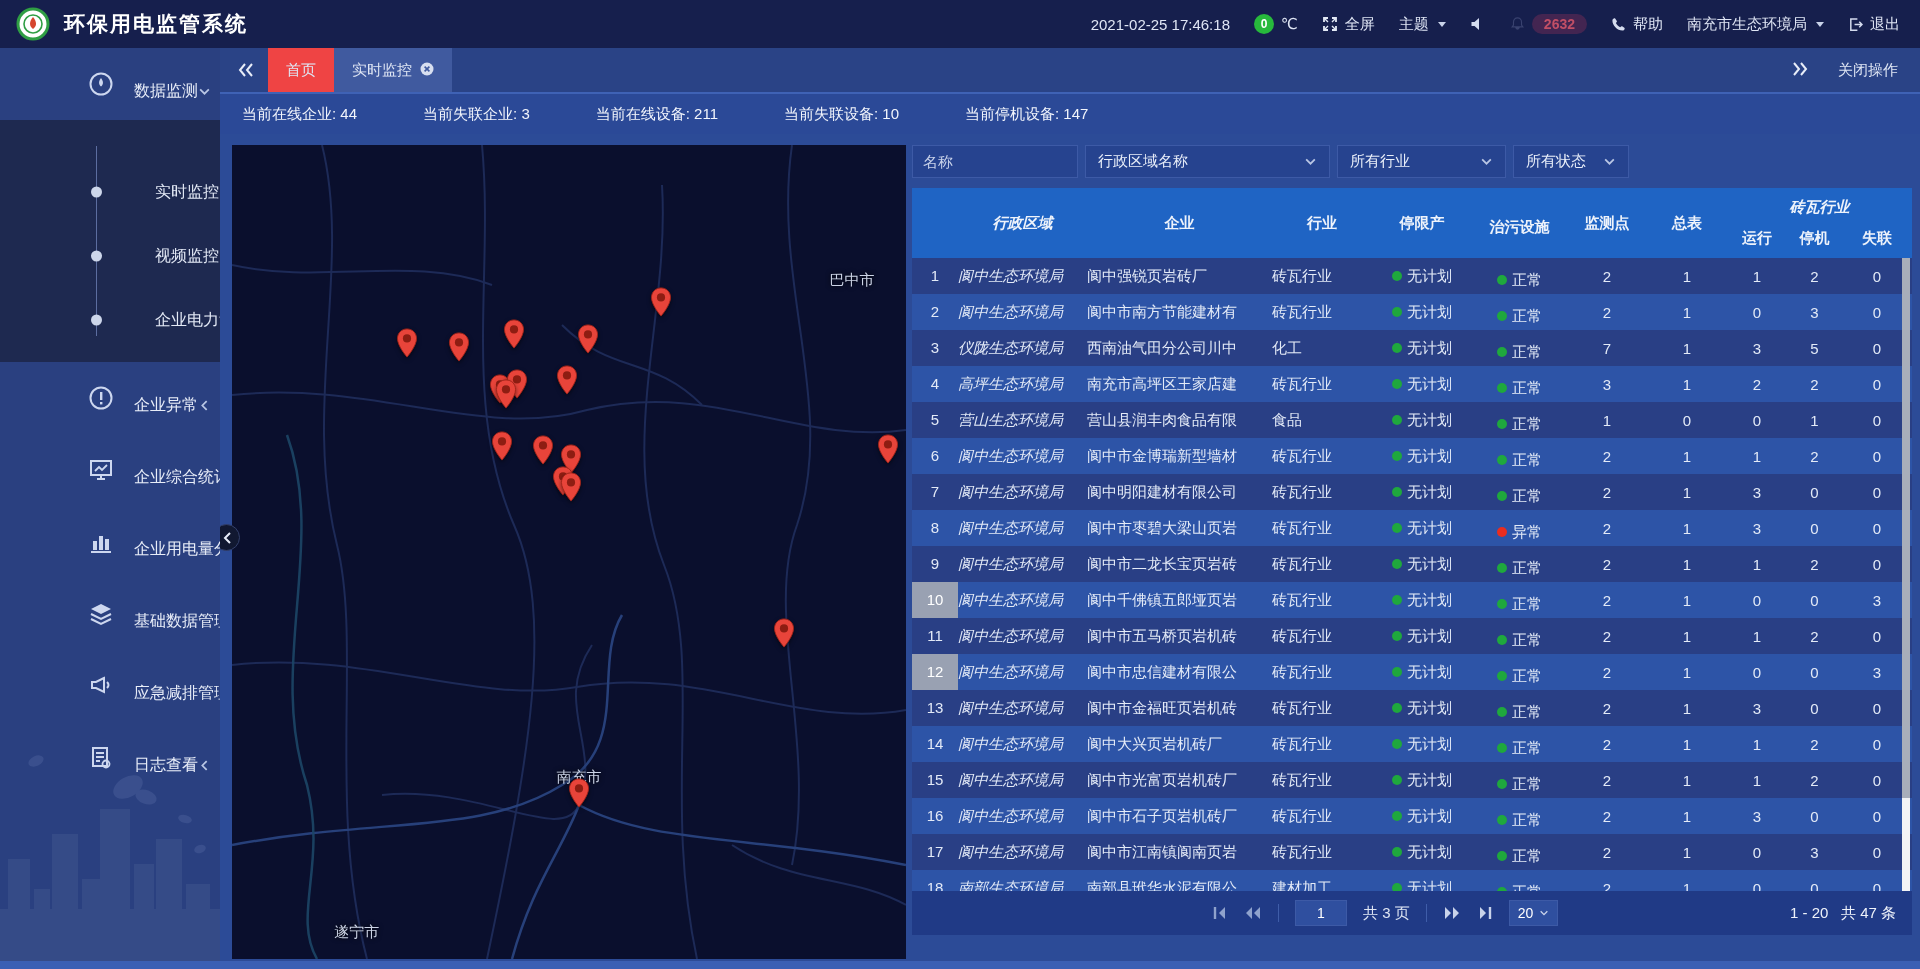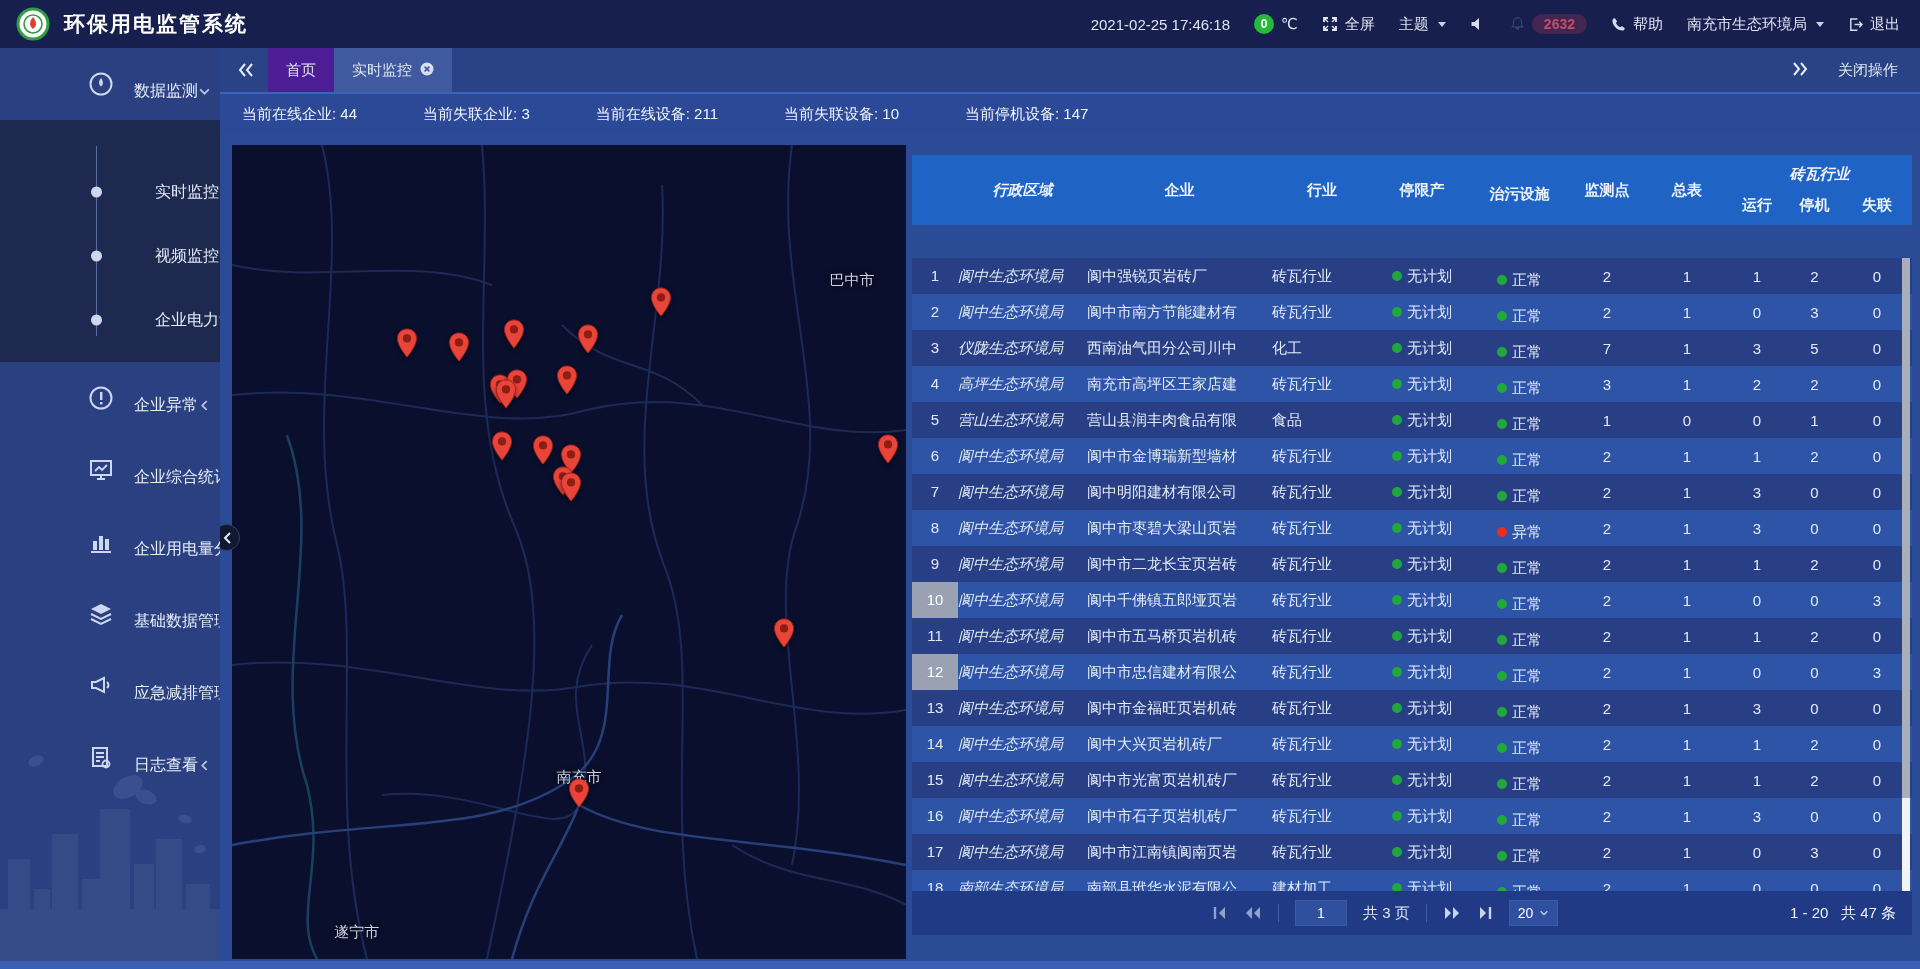"首页" .tab.home { background: #4c1d95 -> #ef4444 }
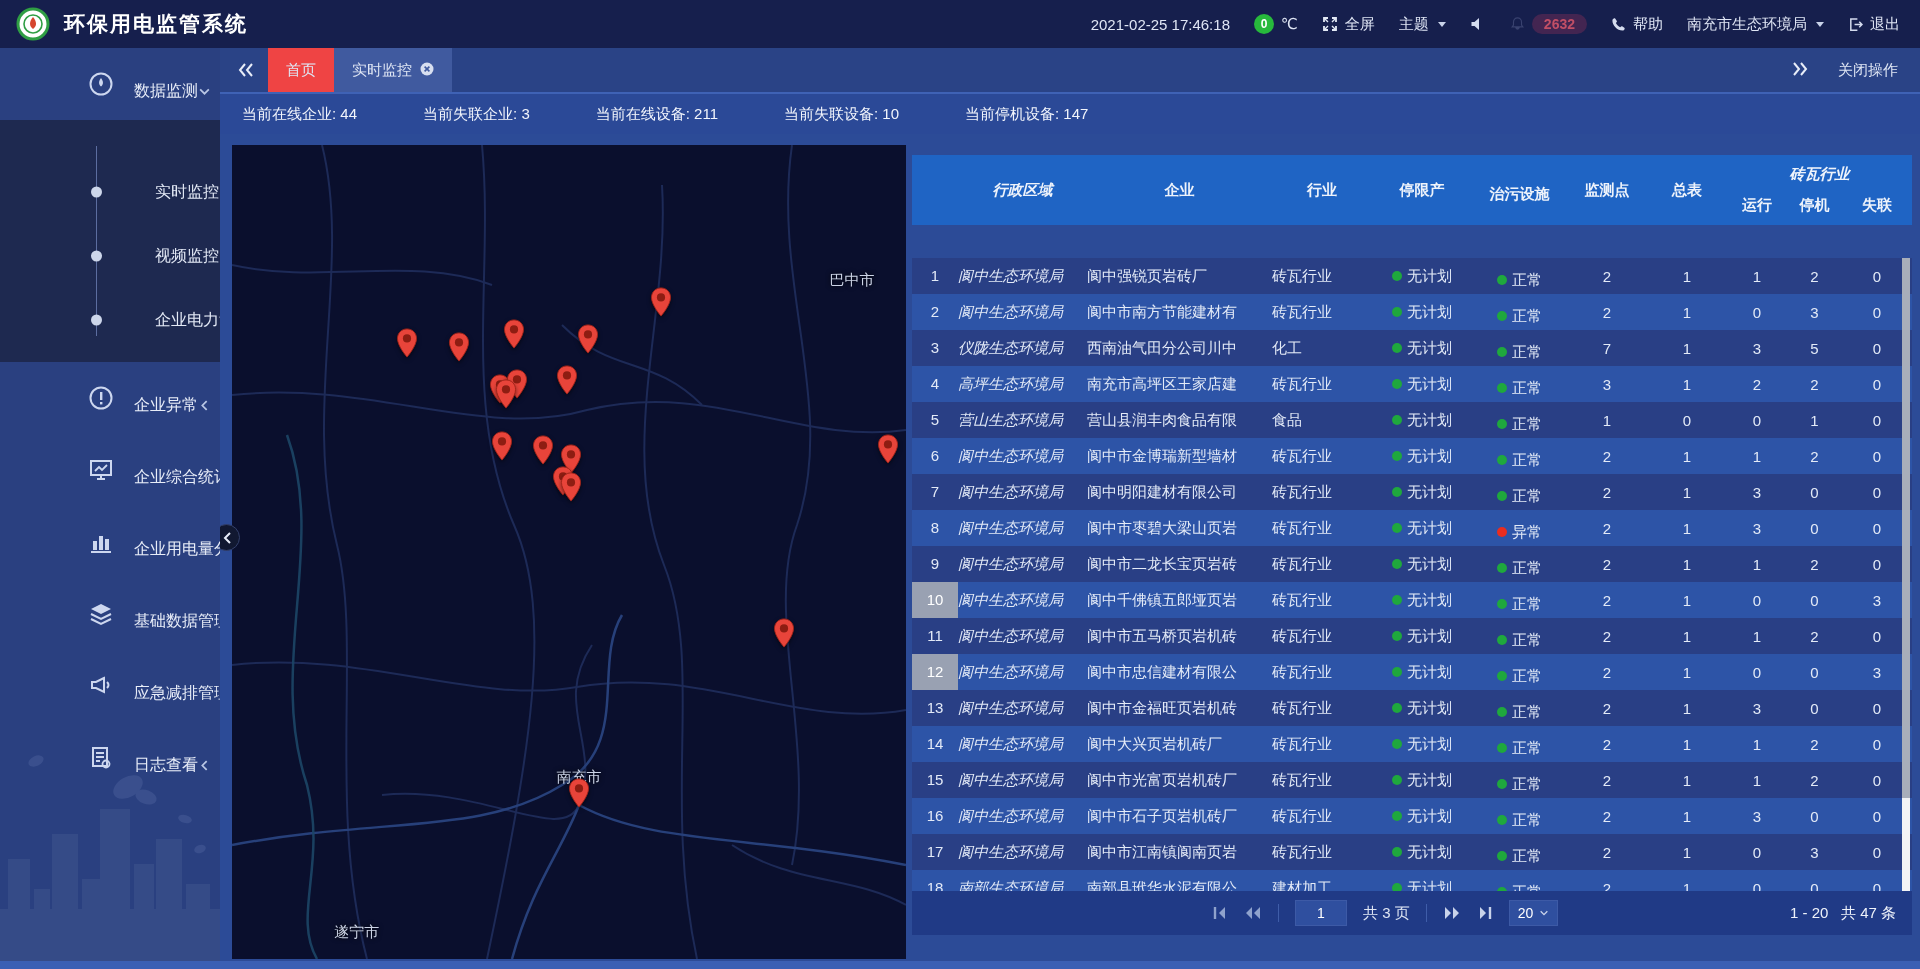"名称" div.filter-row { html: none -> <div> <input> <div> <span>行政区域名称</span> <span> <svg> <path></path> </svg> </span> </div> <div> <span>所有行业</span> <span> <svg> <path></path> </svg> </span> </div> <div> <span>所有状态</span> <span> <svg> <path></path> </svg> </span> </div> </div> }
